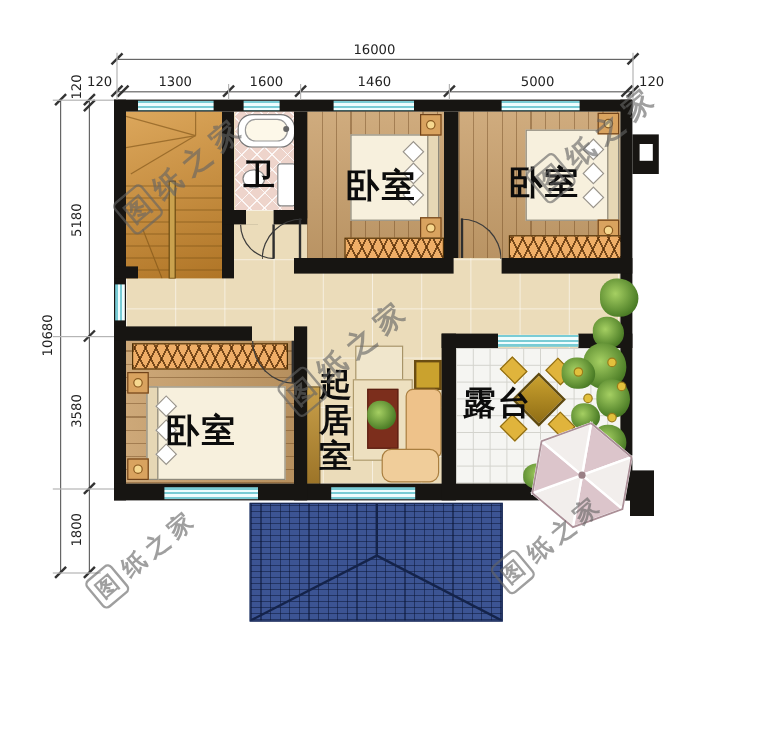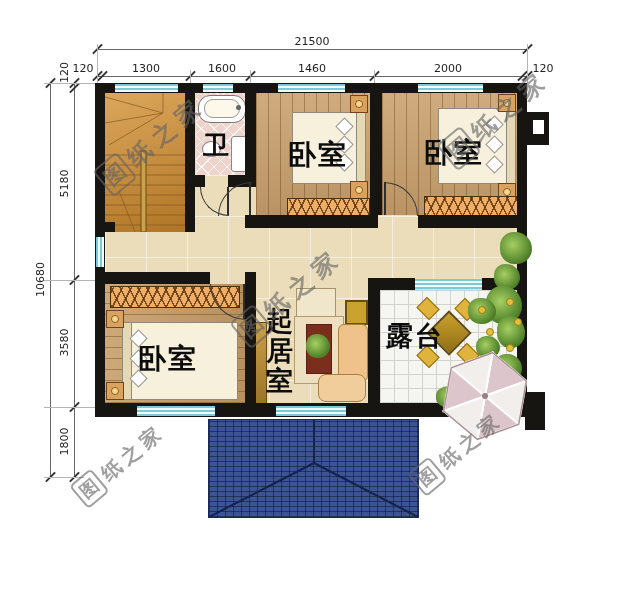"21500" div.dimlab { text: 21500 -> 16000 }
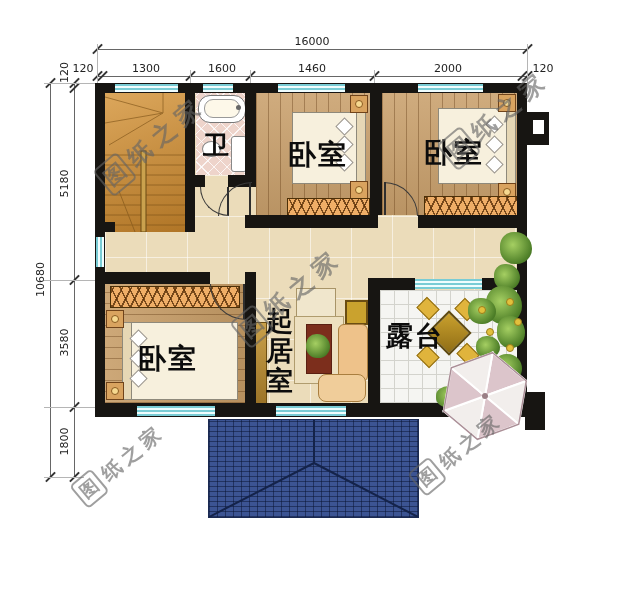"2000" div.dimlab { text: 2000 -> 5000 }
